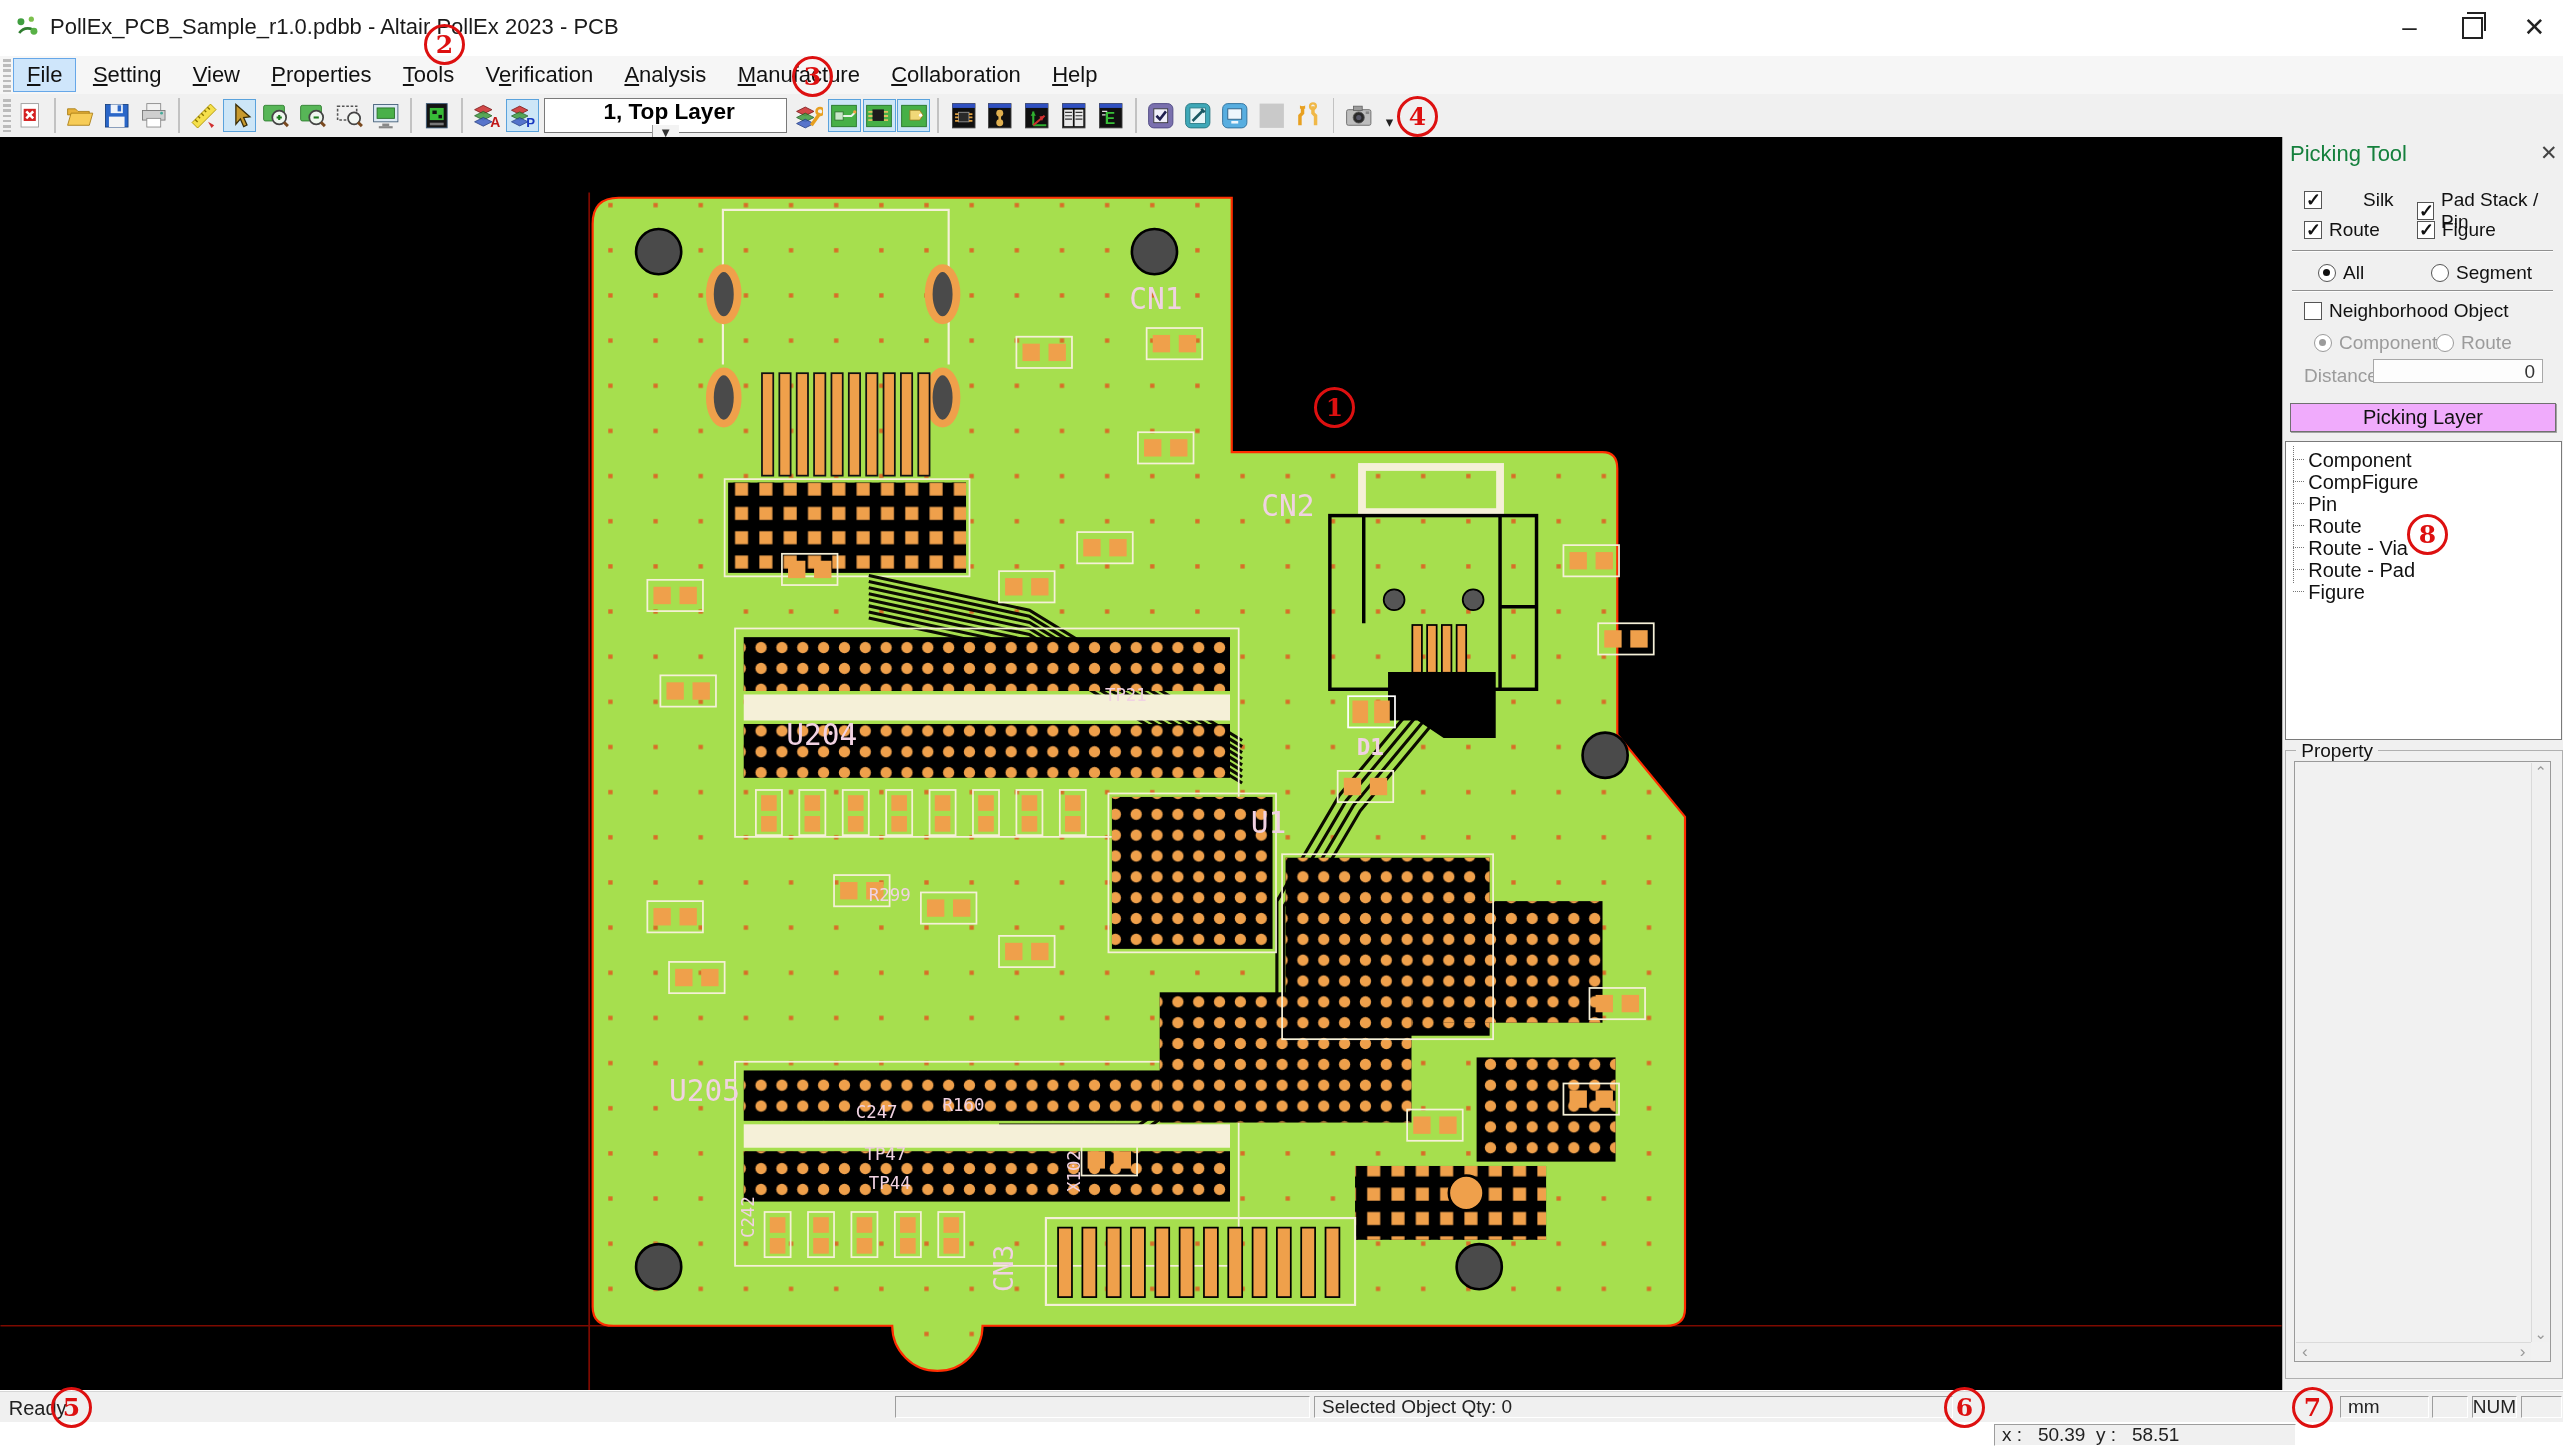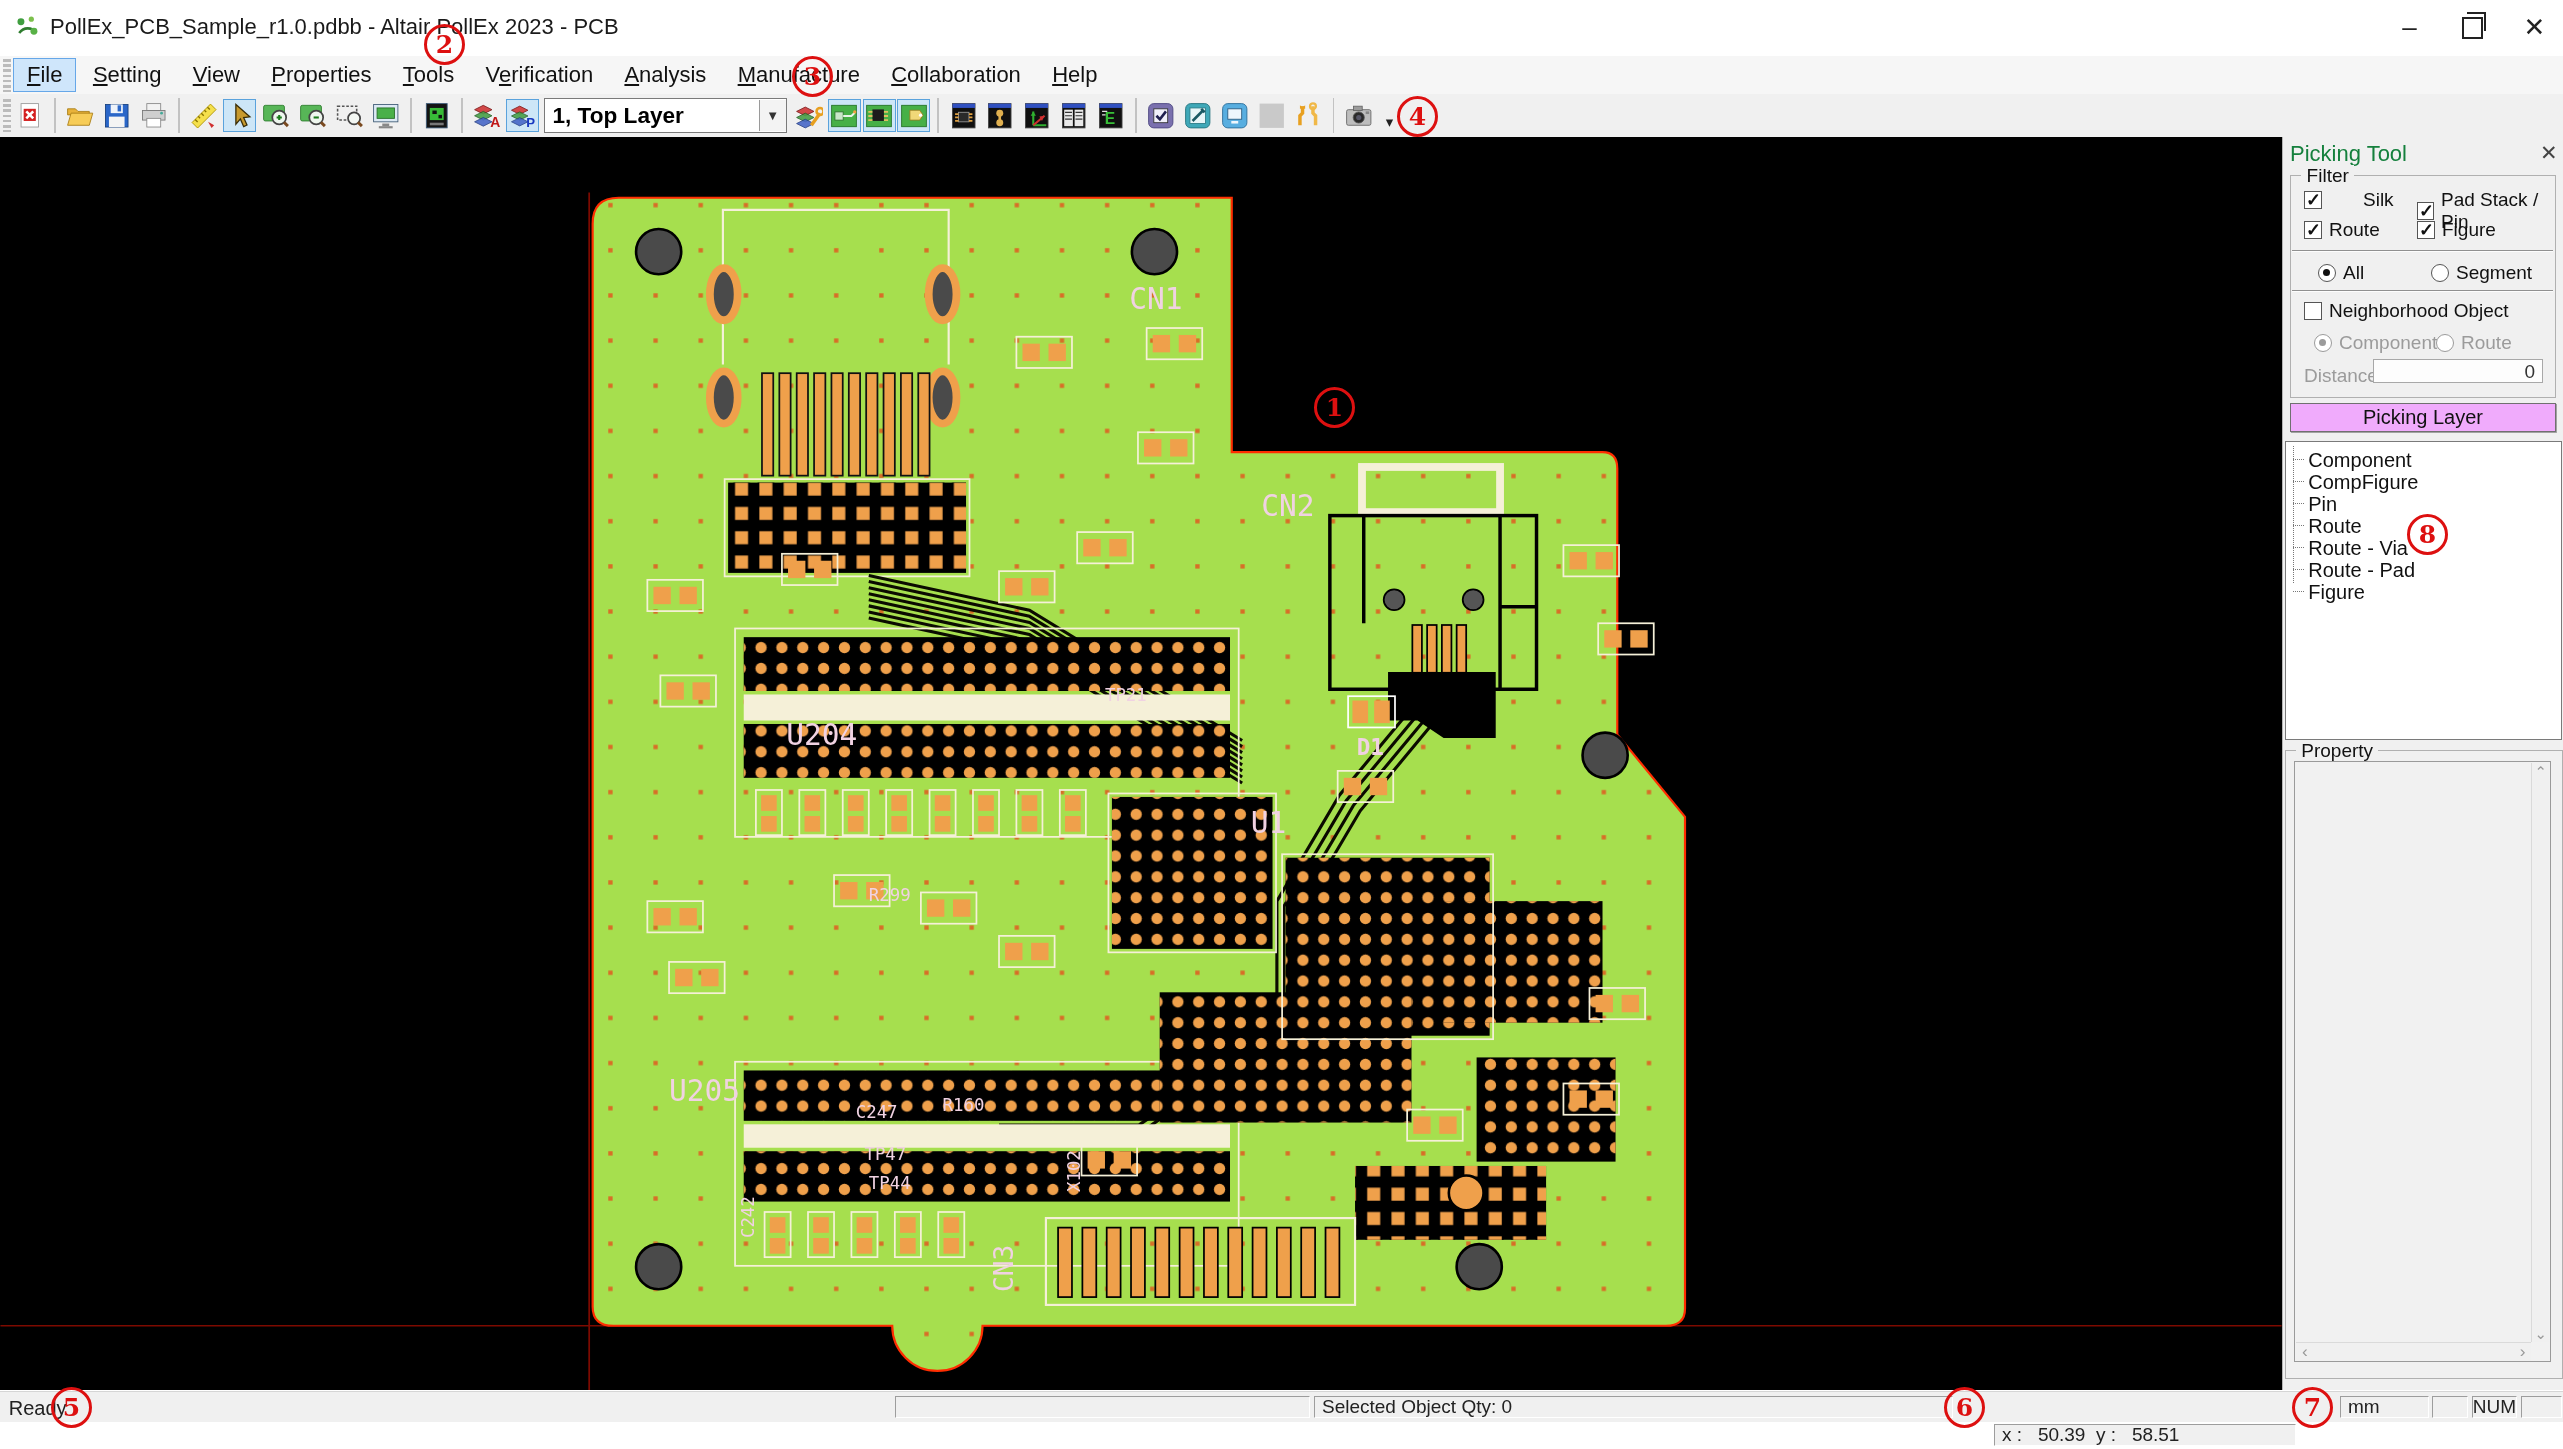"1, Top Layer" .combo { flex-direction: none -> column }
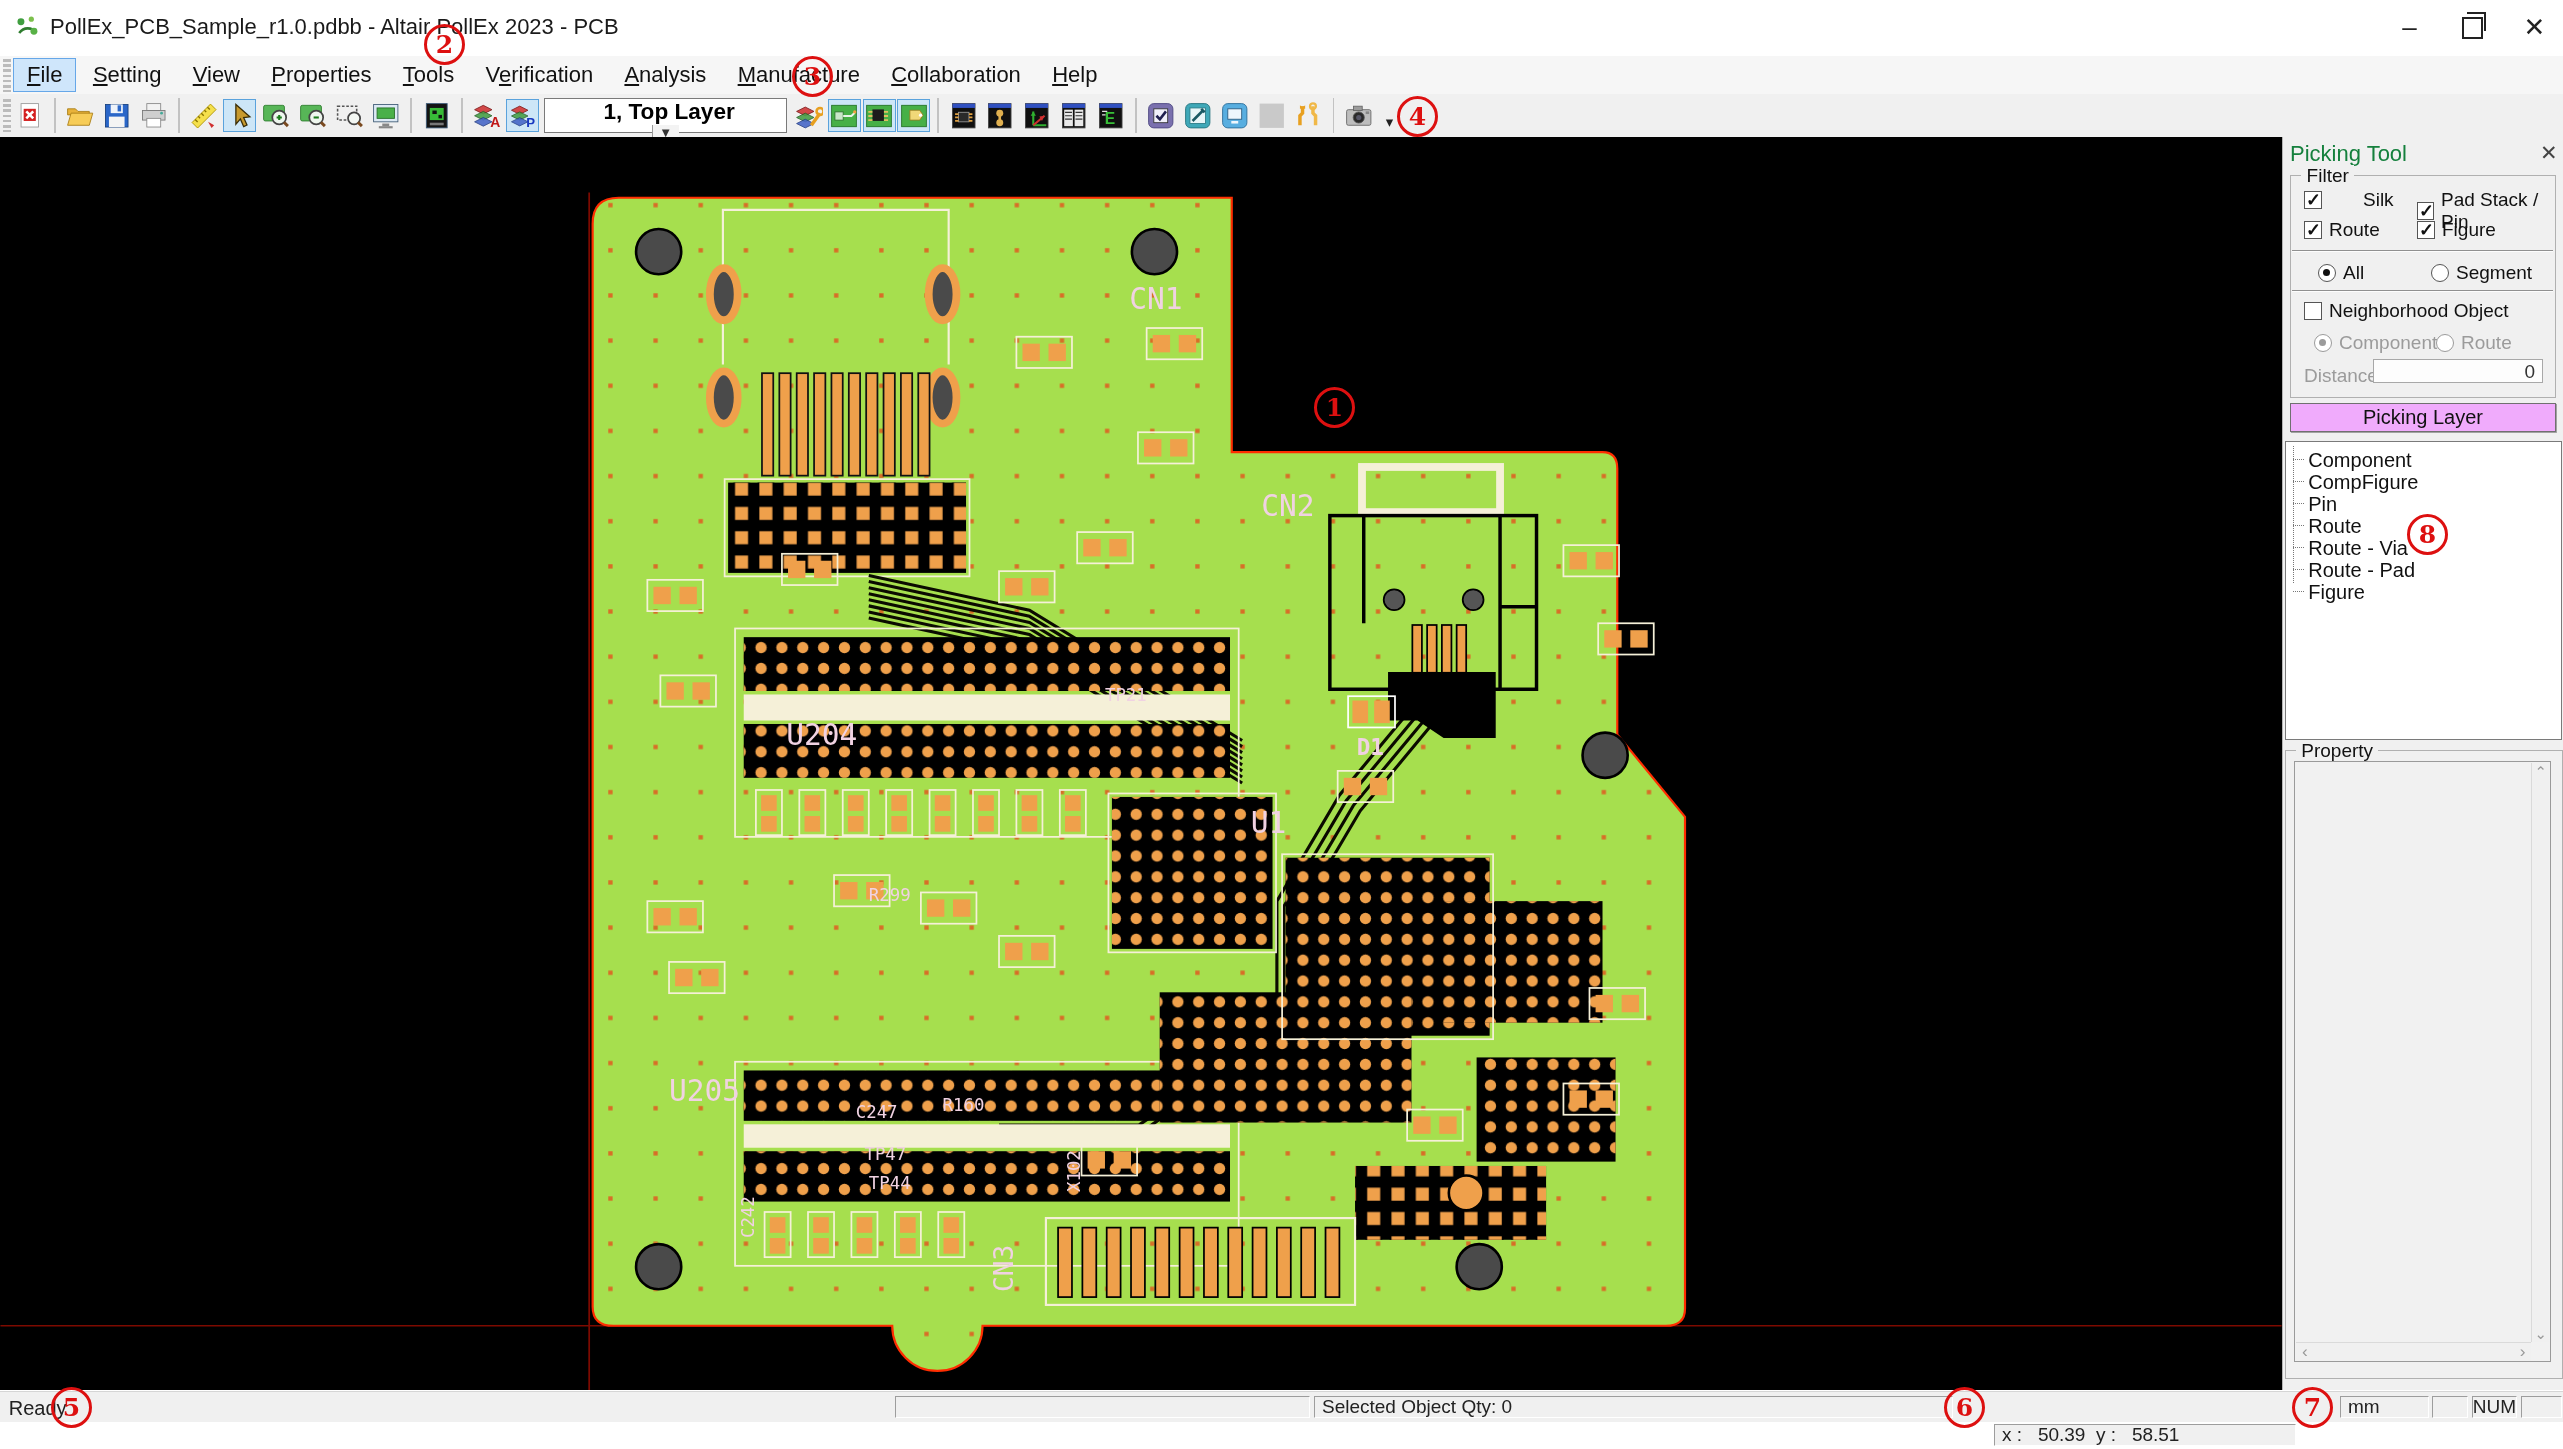"Filter" div.group { html: <div> <span>Filter</span> </div> -> none }
